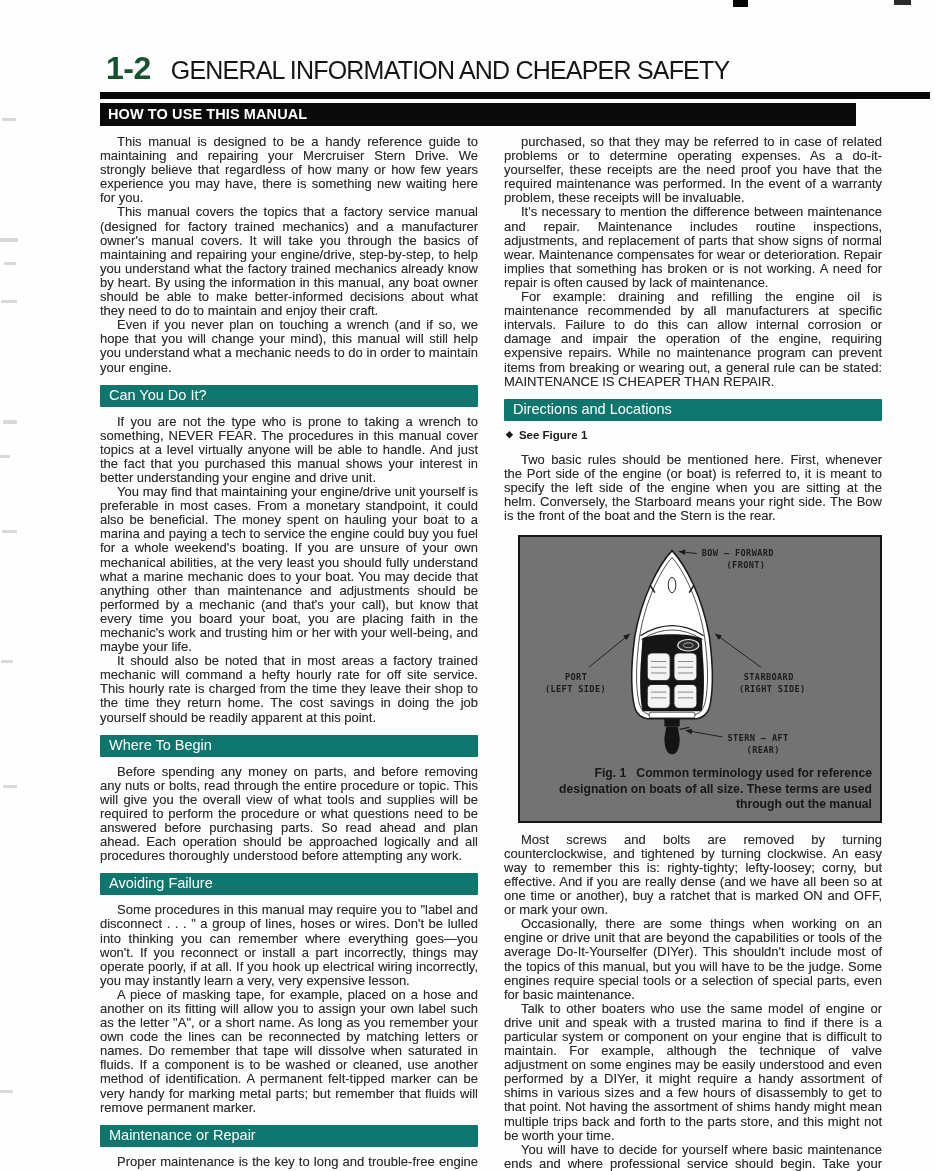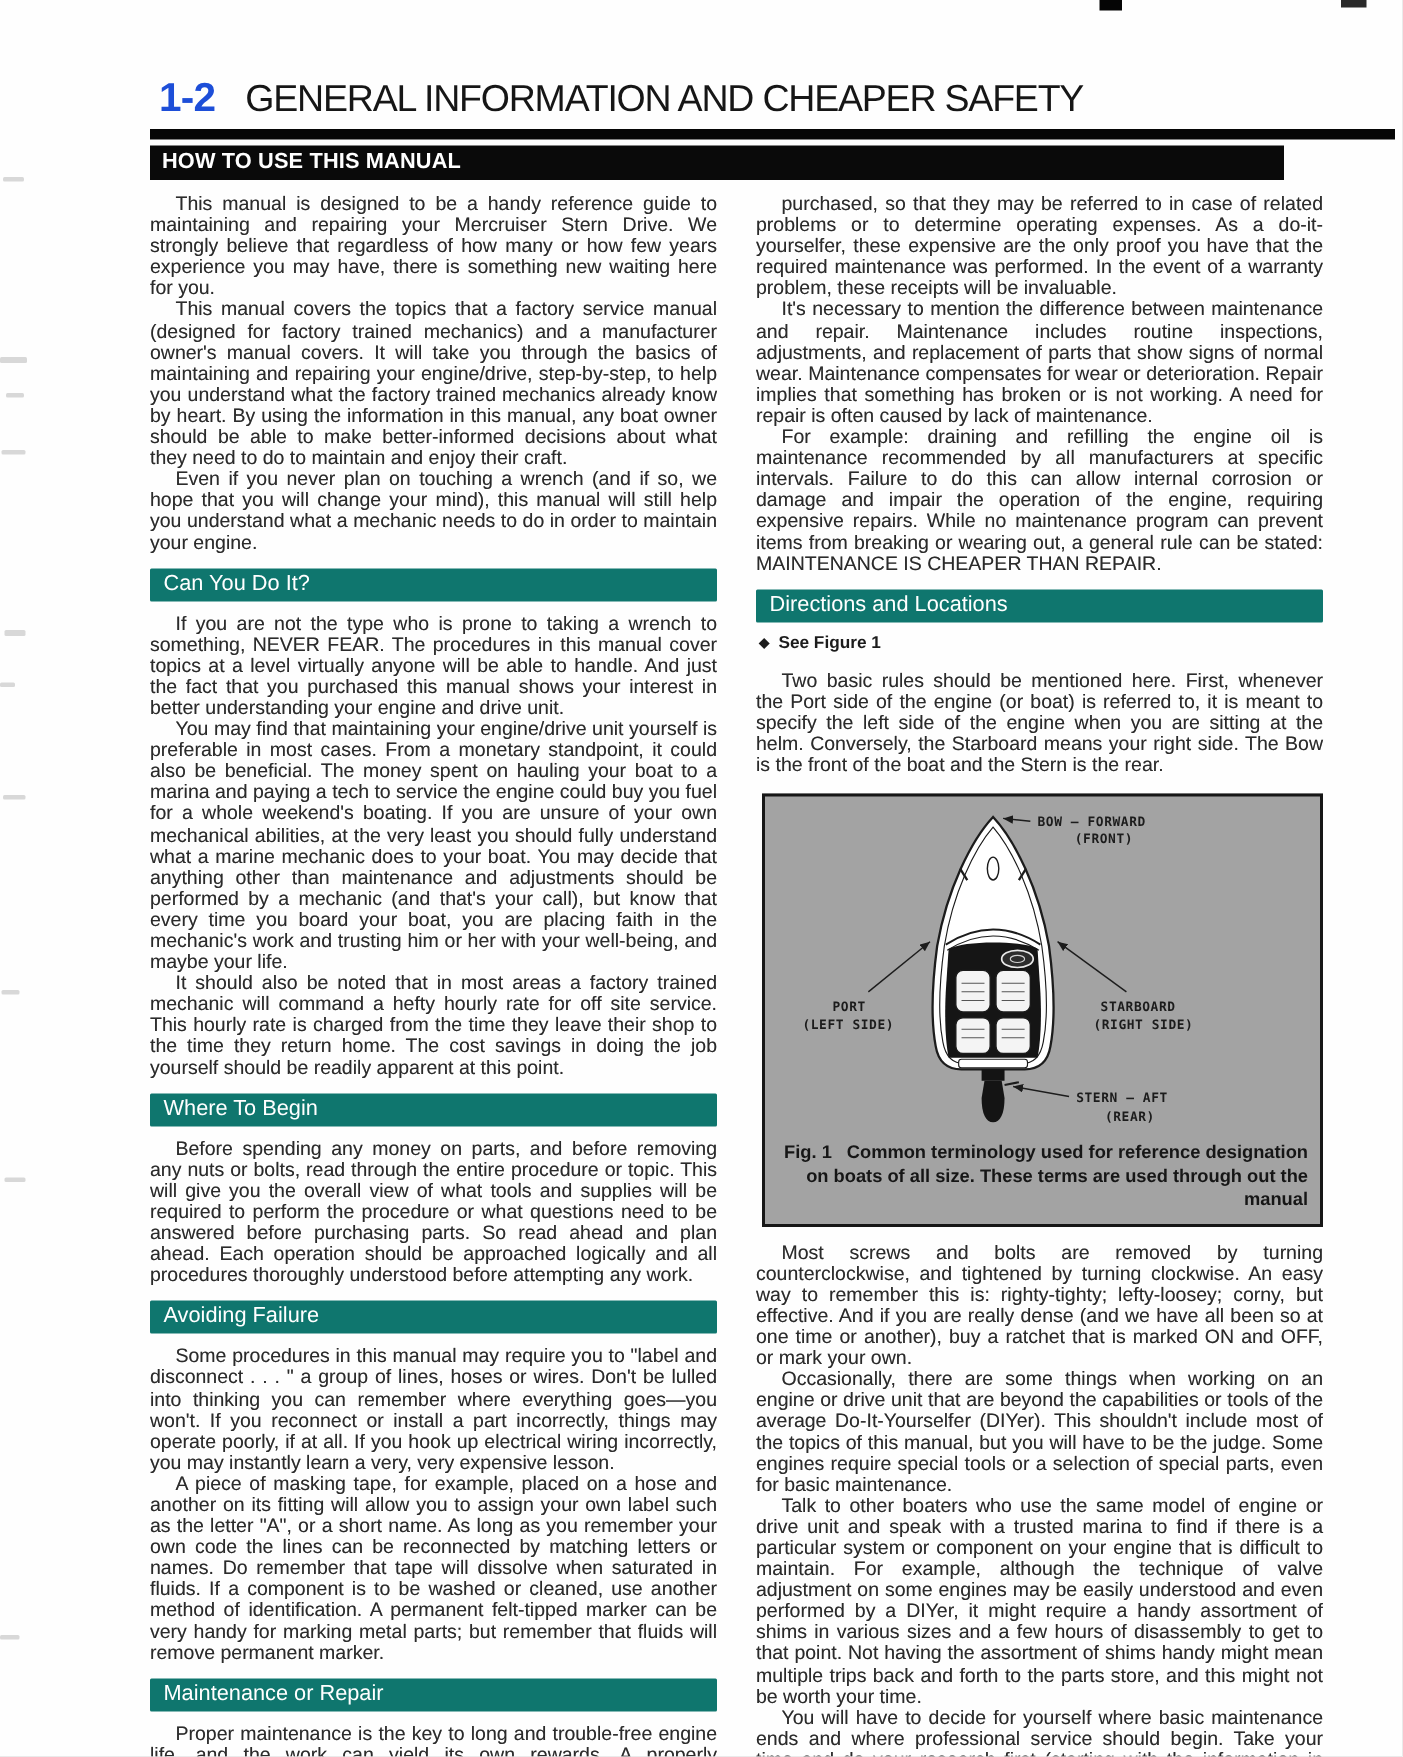"1-2" .page-num { color: #1d4ed8 -> #14532d; font-size: 27px -> 32px }
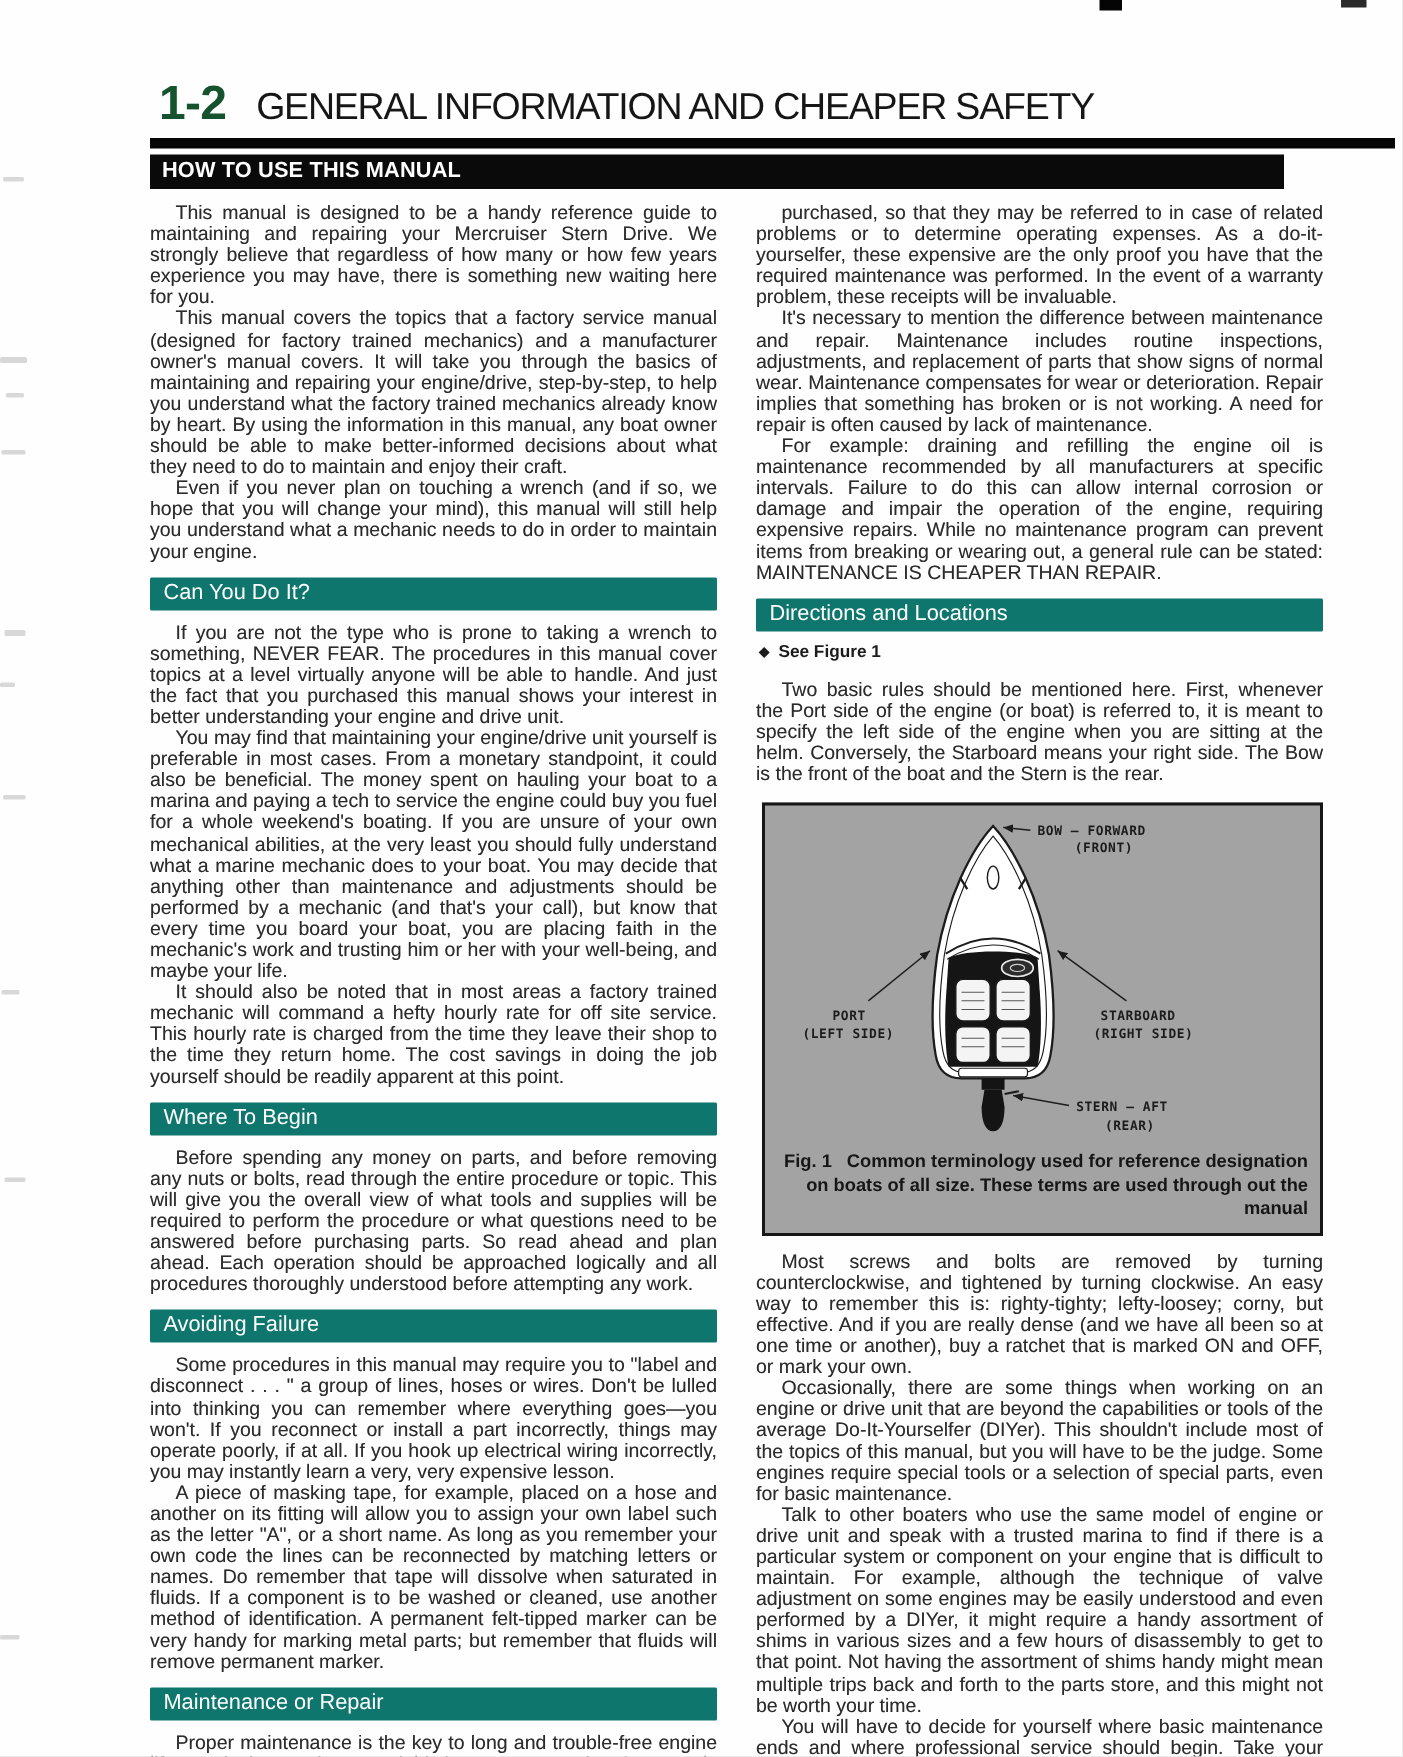"purchased, so that they may" p { text: expensive are the only -> receipts are the need }
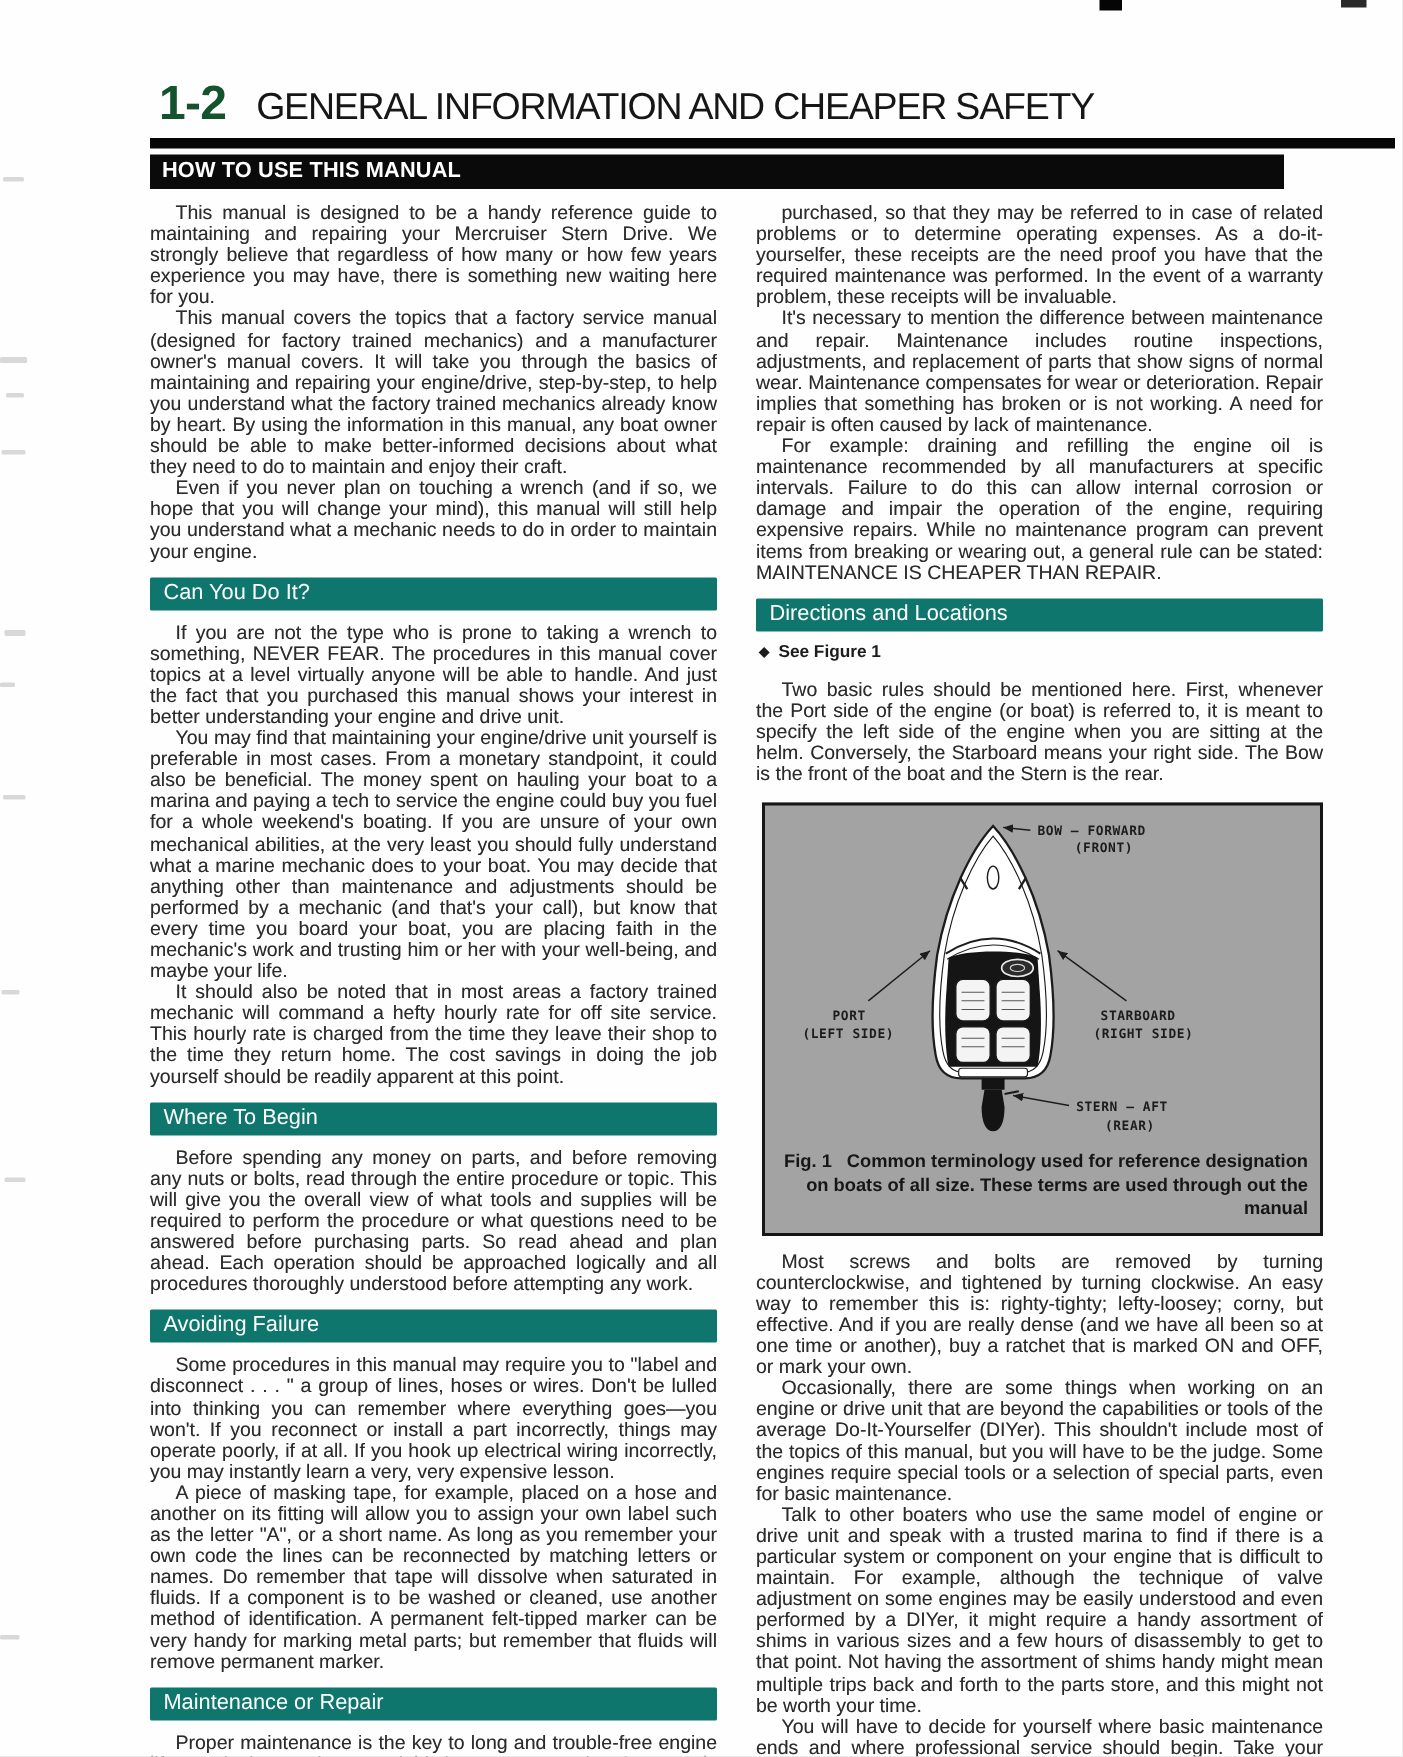"BOW — FORWARD" .figure-box { background: #a3a3a3 -> #737373; margin: 12px 0 10px 4px -> 12px 0 10px 14px }
